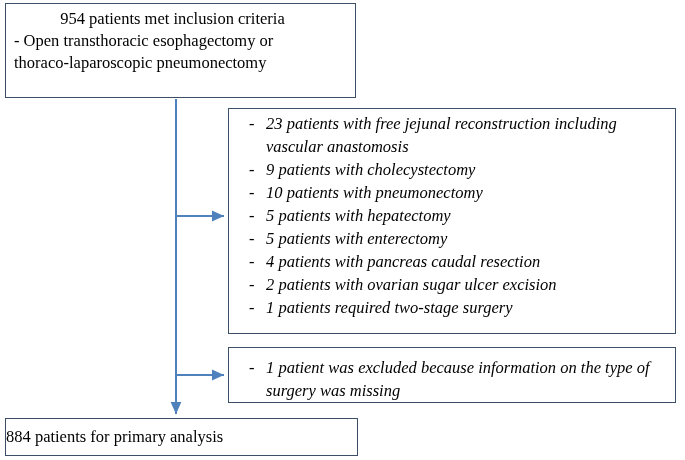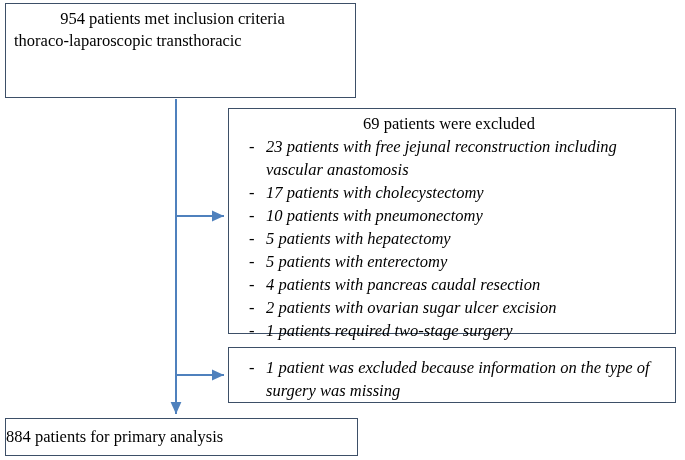"- Open transthoracic esophagectomy or" div.line { html: none -> <div>- Open transthoracic esophagectomy or</div> }
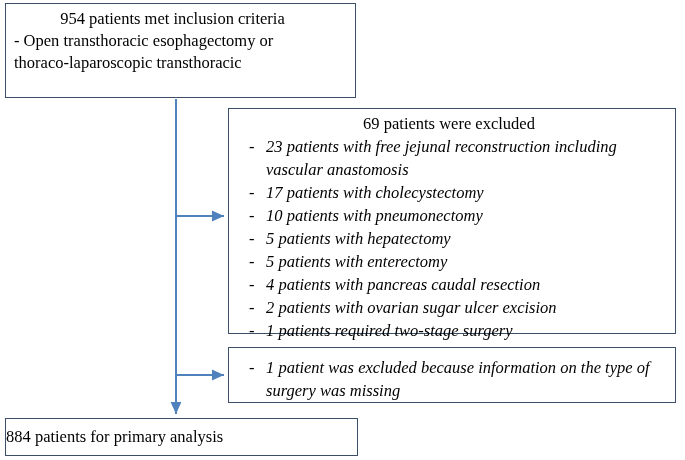"thoraco-laparoscopic transthoracic" div.line { text: transthoracic -> pneumonectomy }
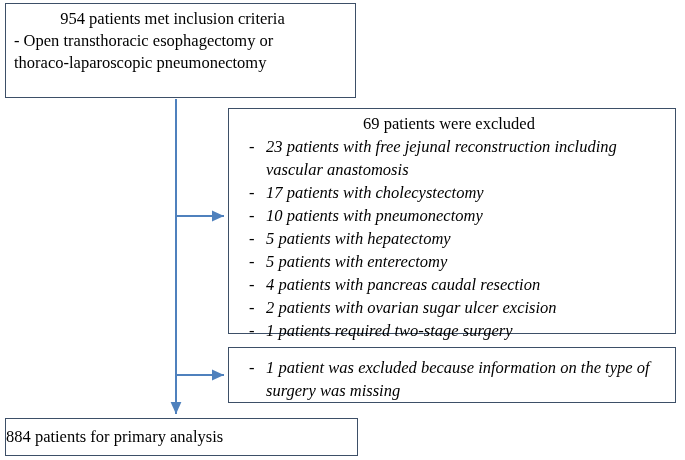"69 patients were excluded" div.heading { html: <div>69 patients were excluded</div> -> none }
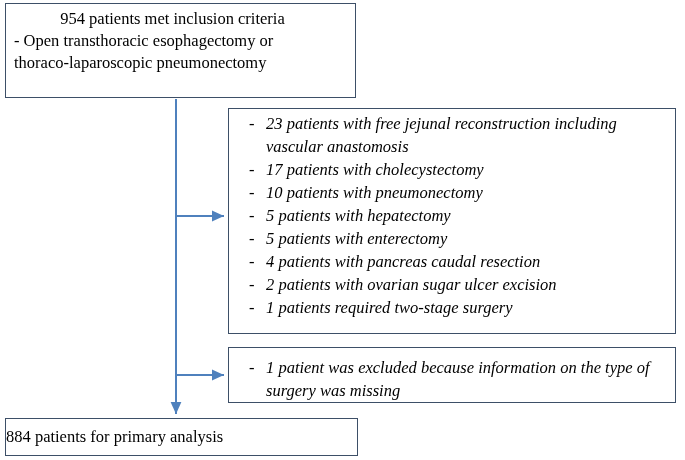"17 patients with cholecystectomy" span.bullet-text { text: 17 -> 9 }
